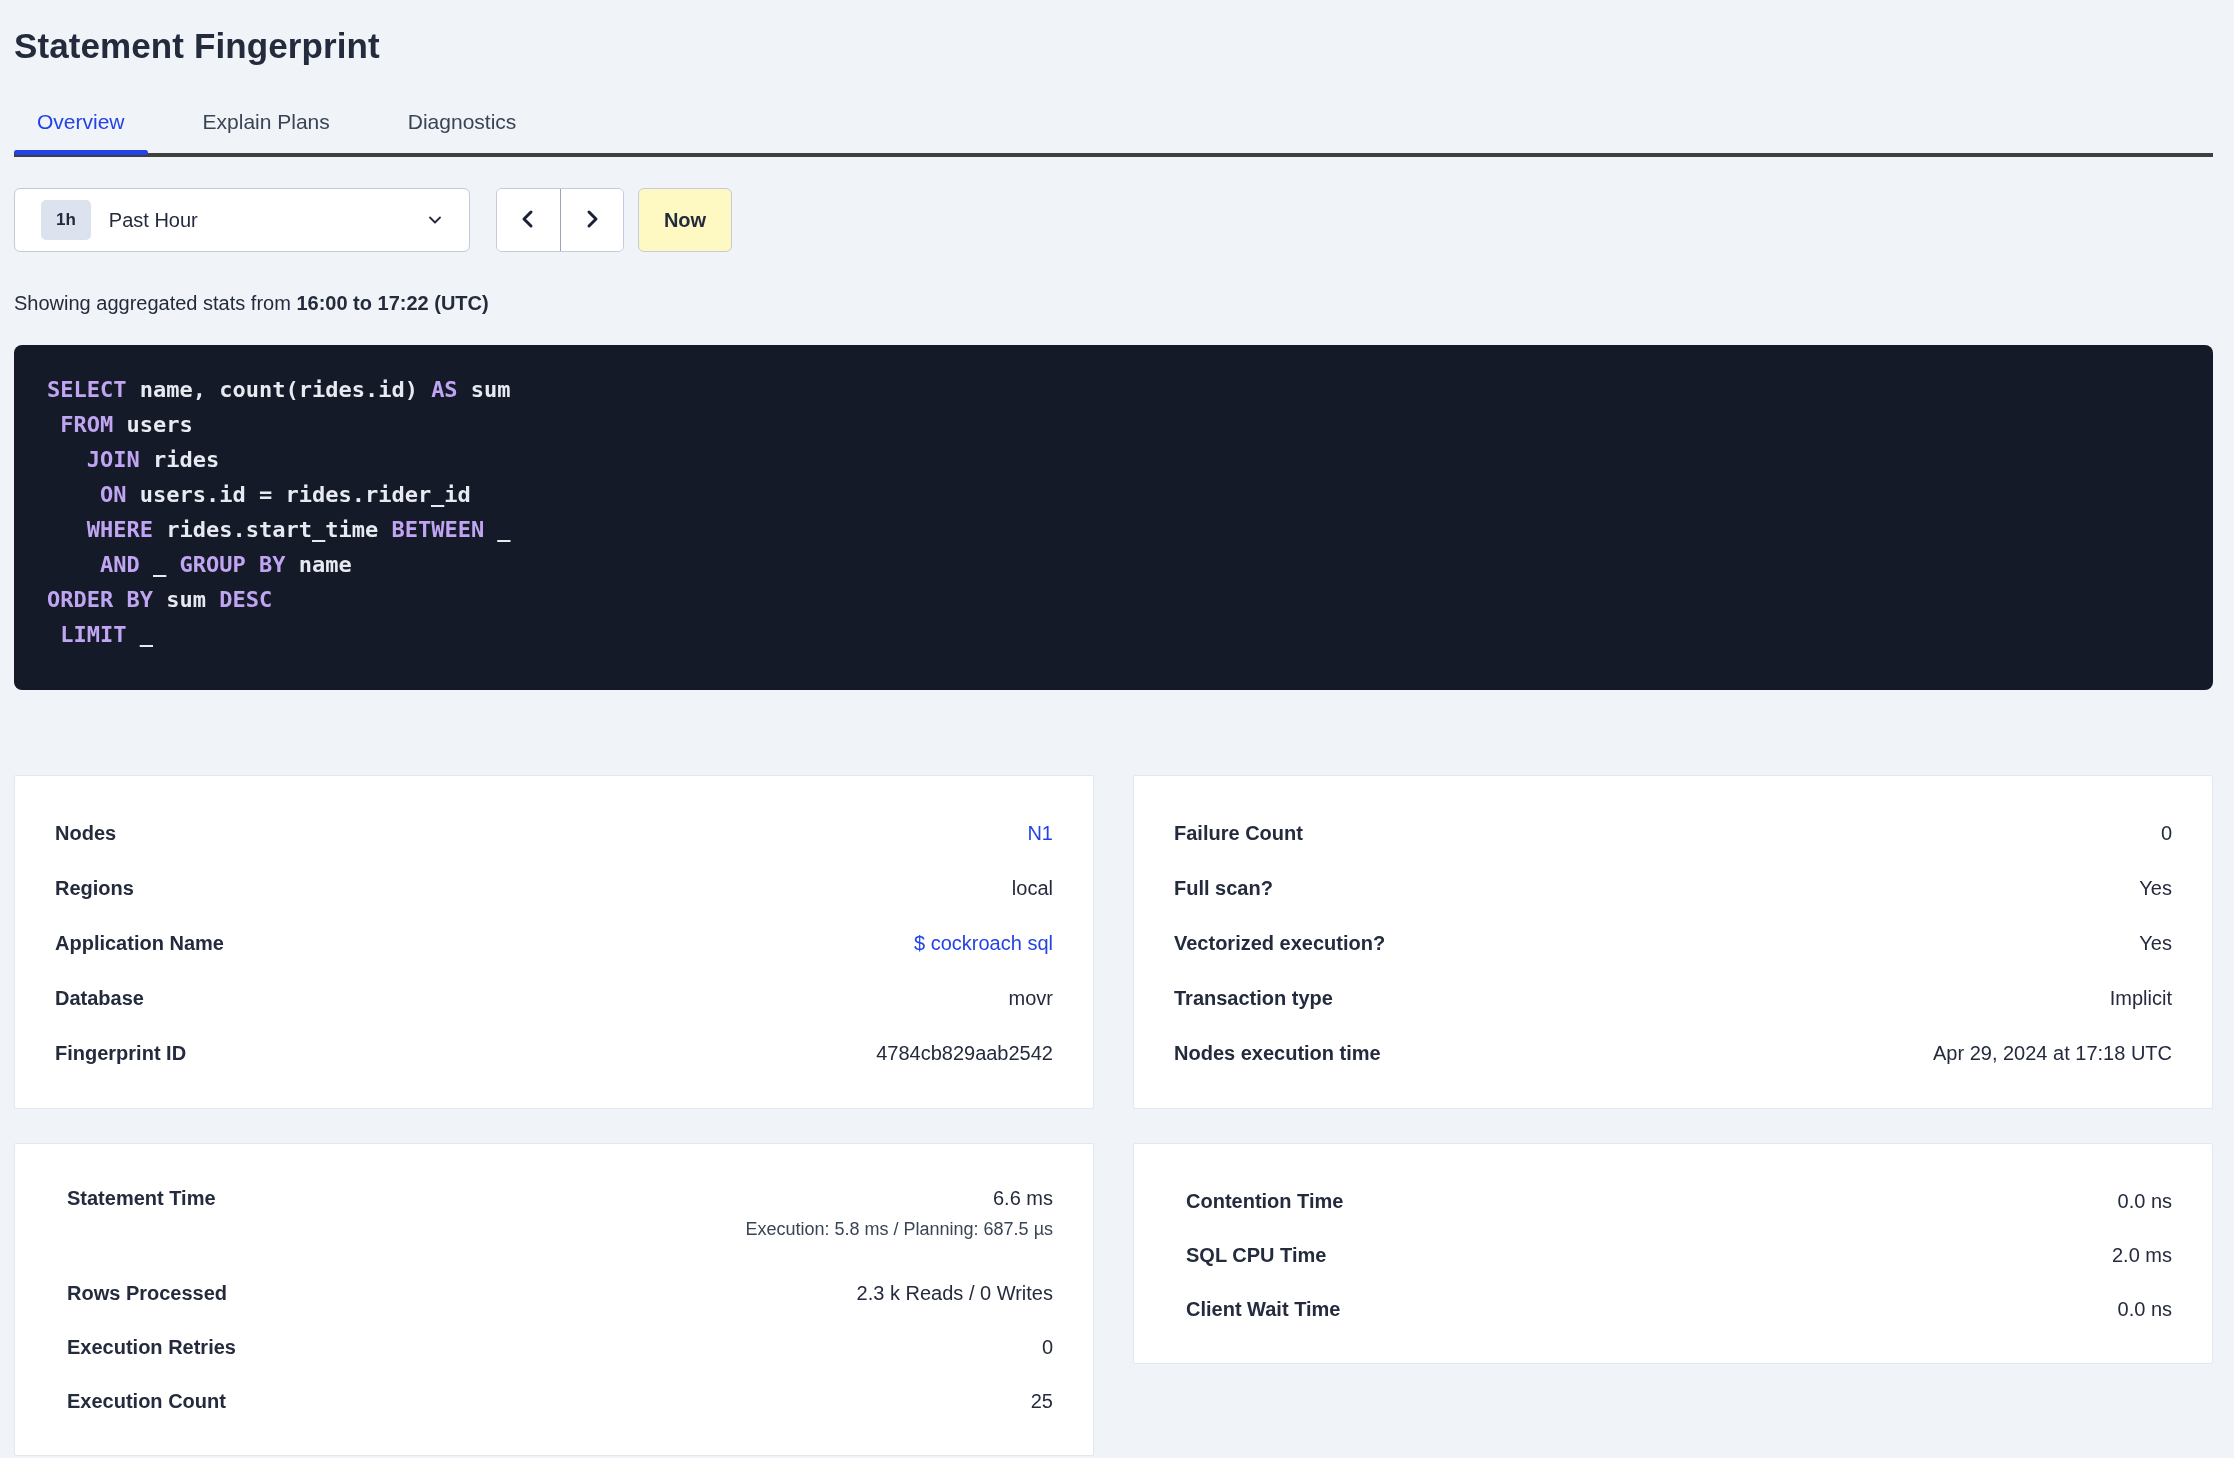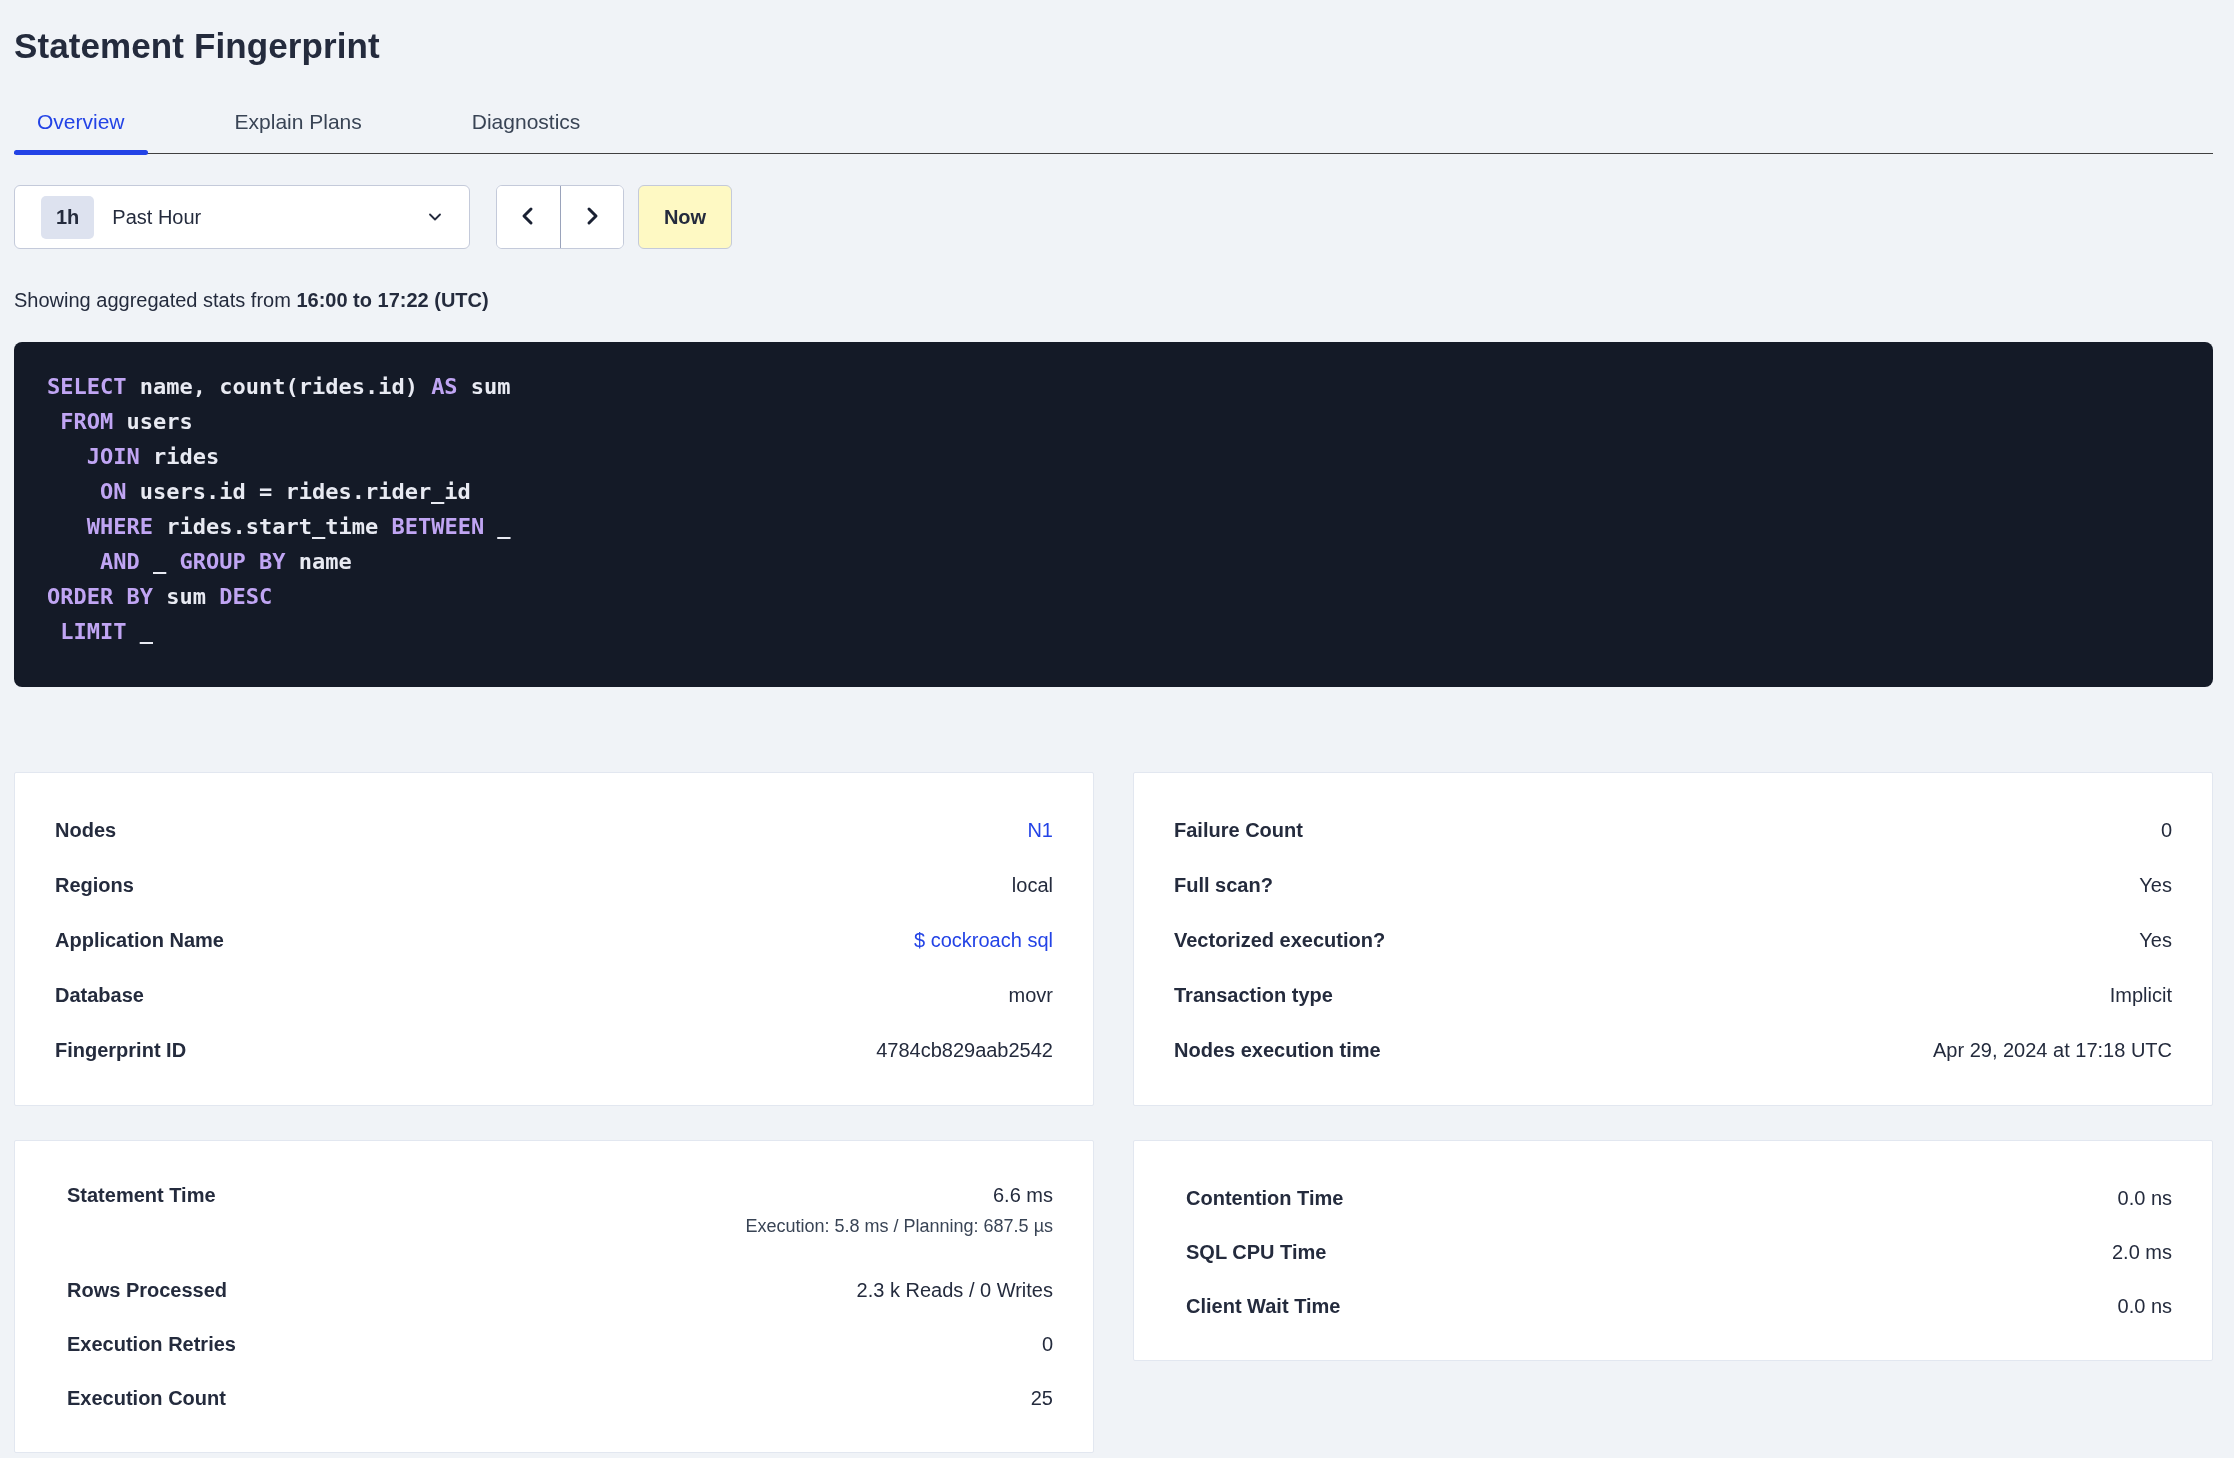"Overview" .tab-bar { border-bottom: 1px solid #404040 -> 4px solid #404040; gap: 64px -> 32px }
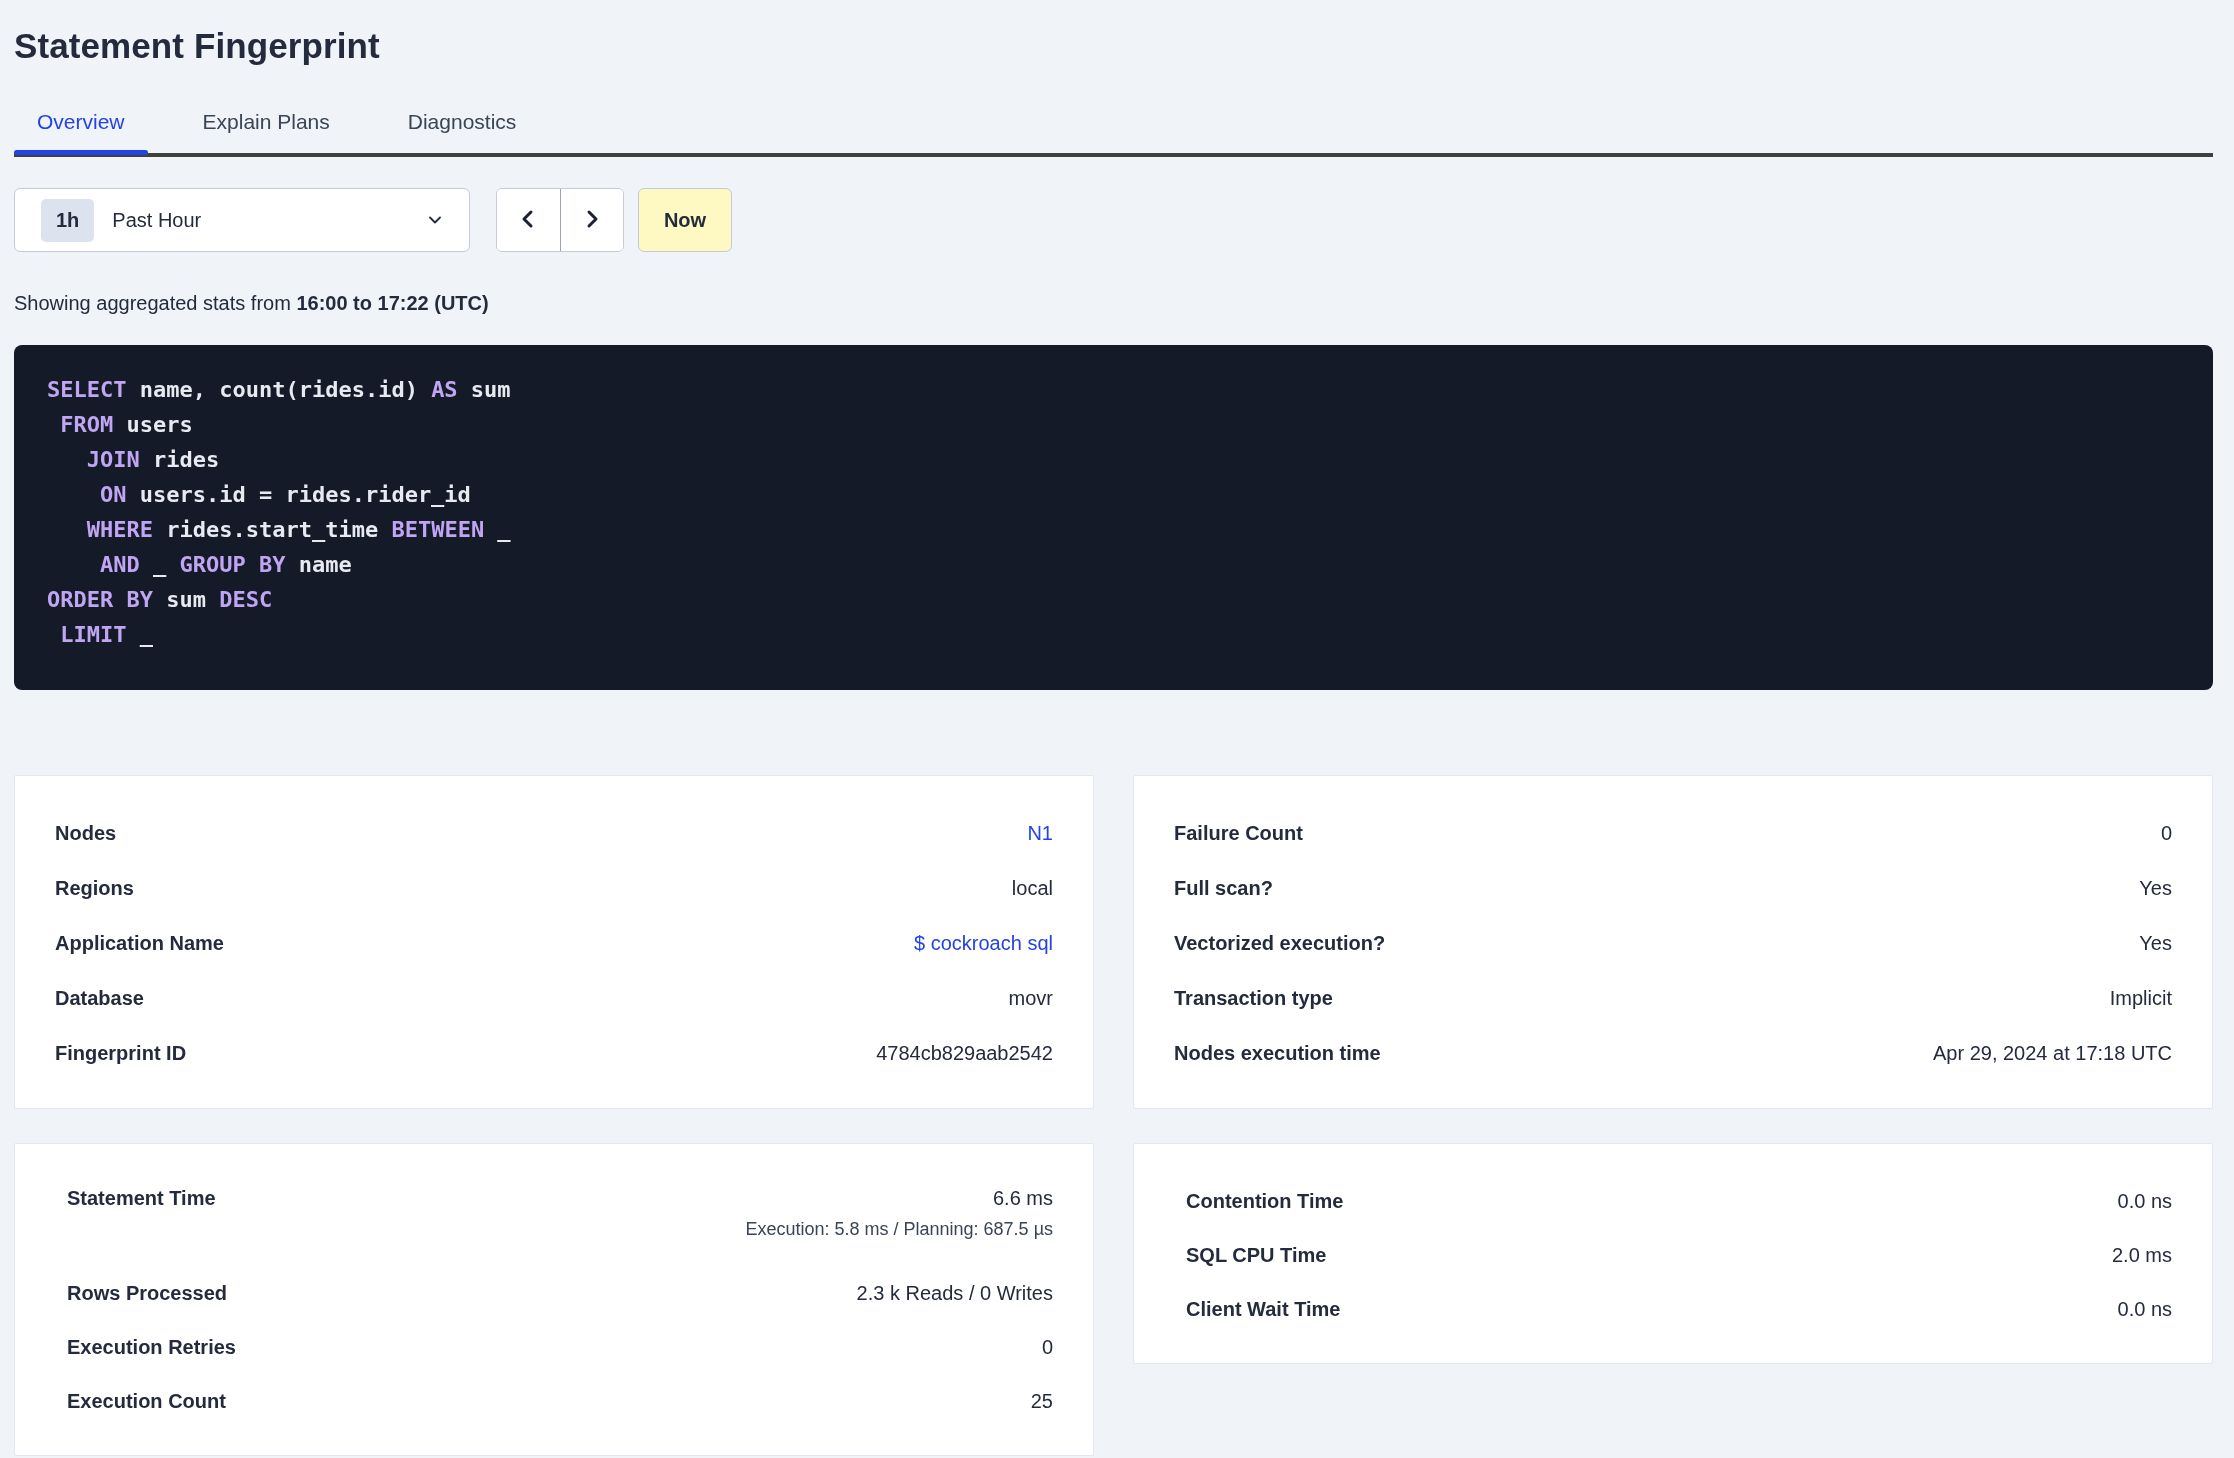"1h" .interval-badge { font-size: 20px -> 17px }
